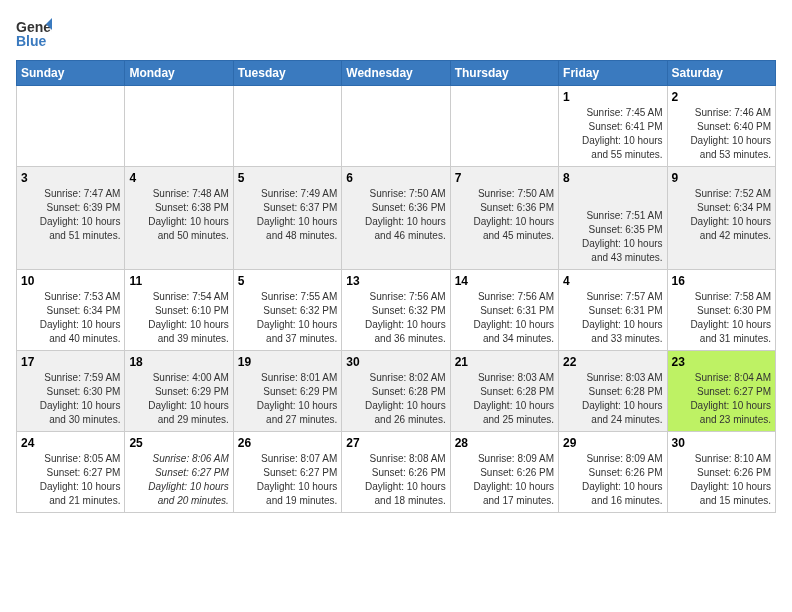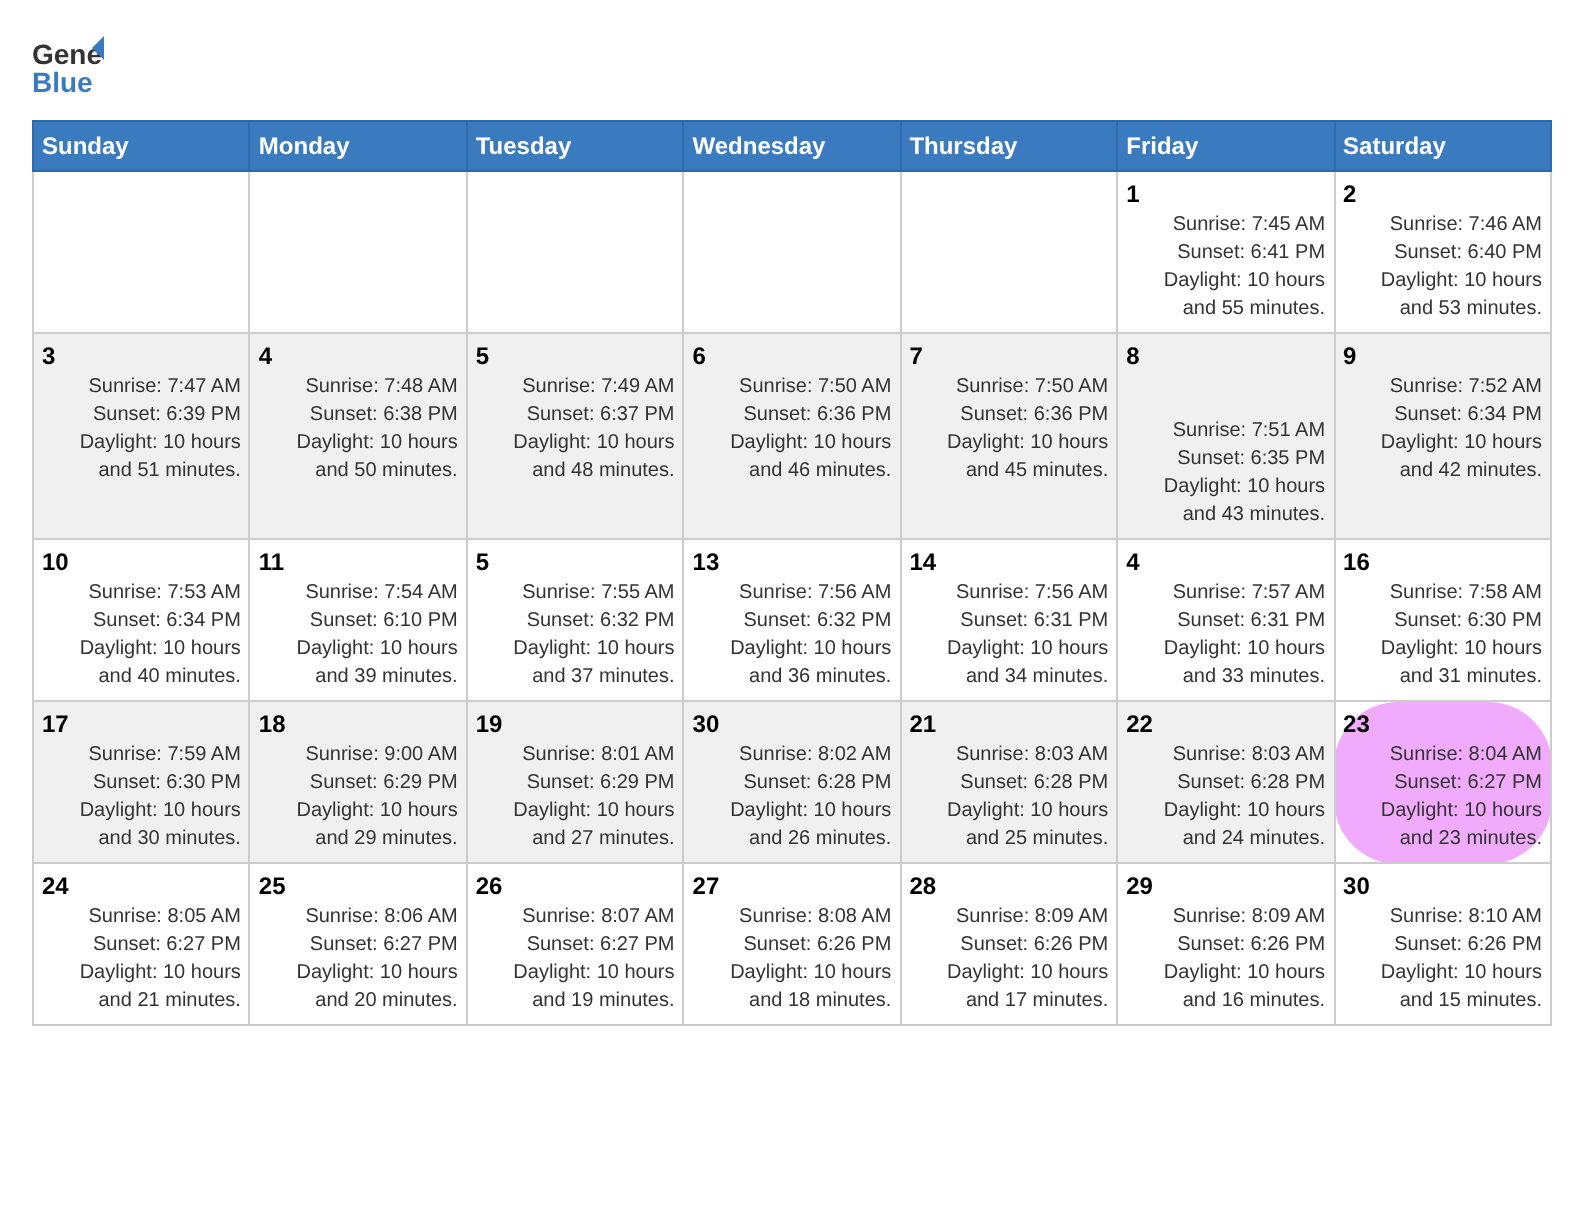"23" td { background: #f0abfc -> #bef264; border-radius: 32px -> none }
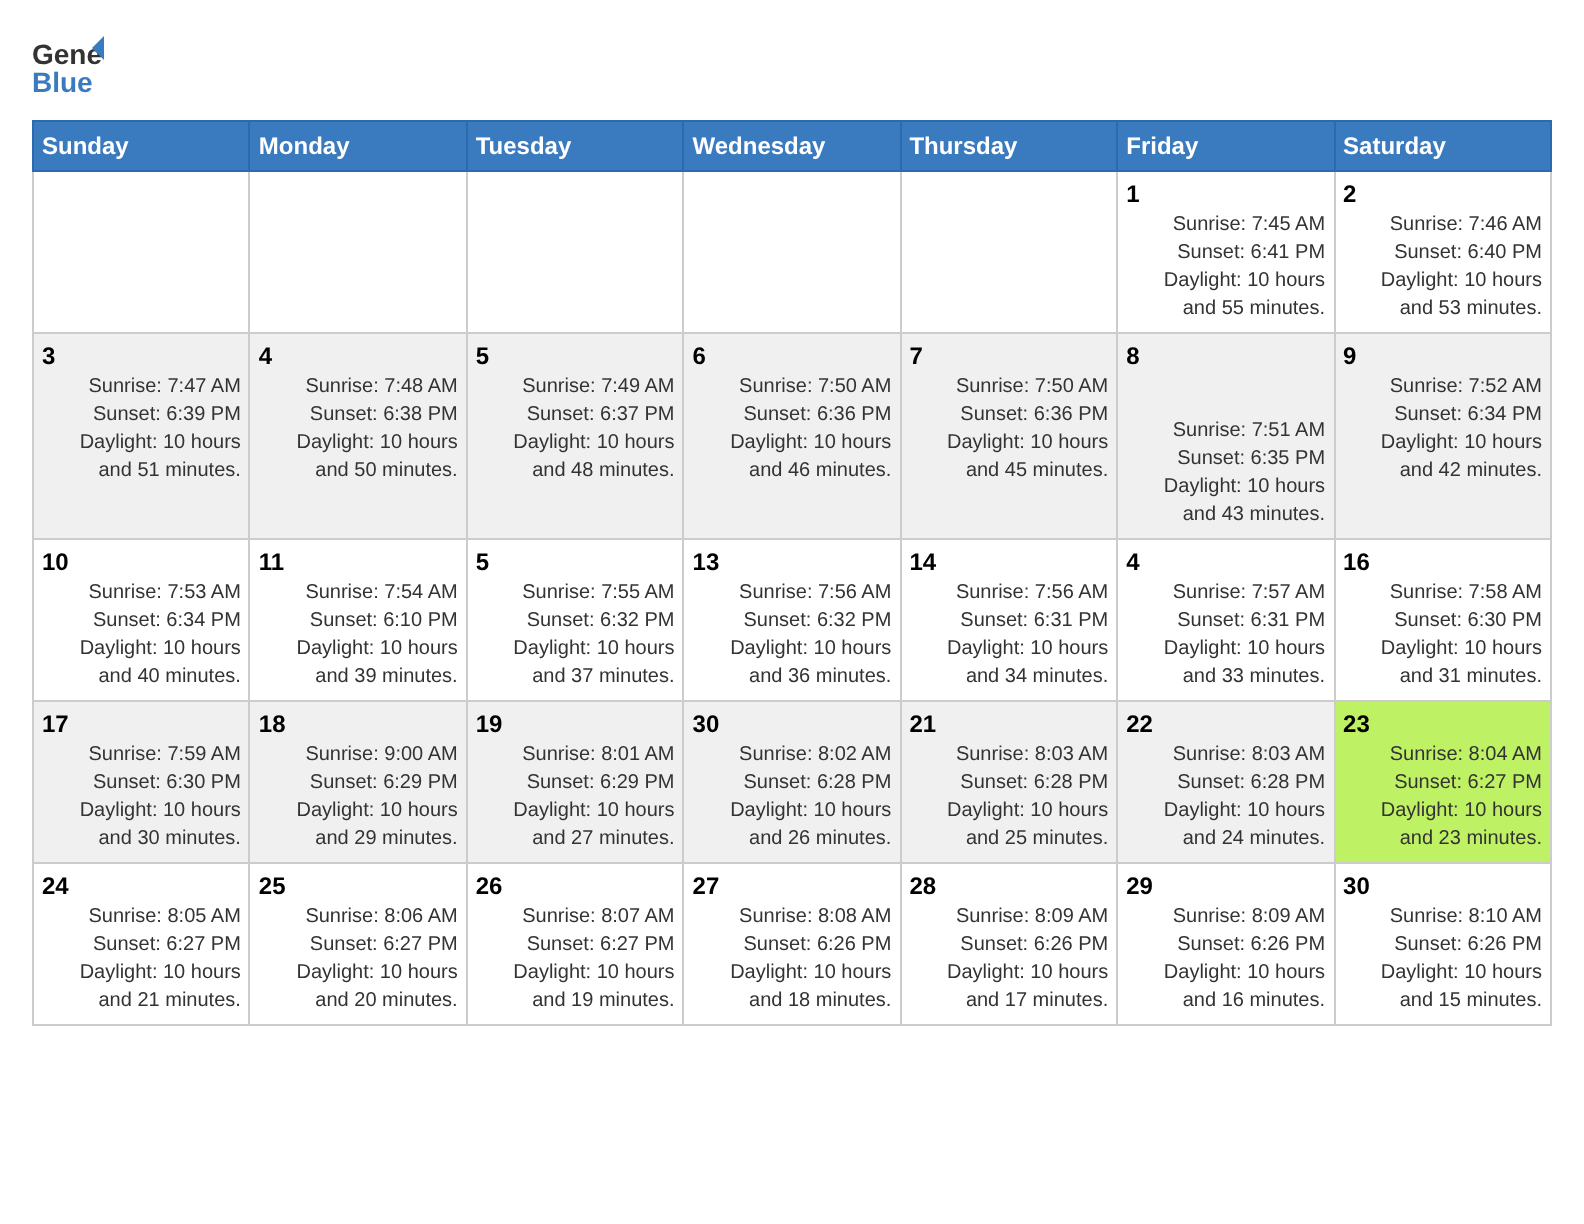"Sunrise: 9:00 AM" div.day-info { text: 9:00 -> 4:00 }
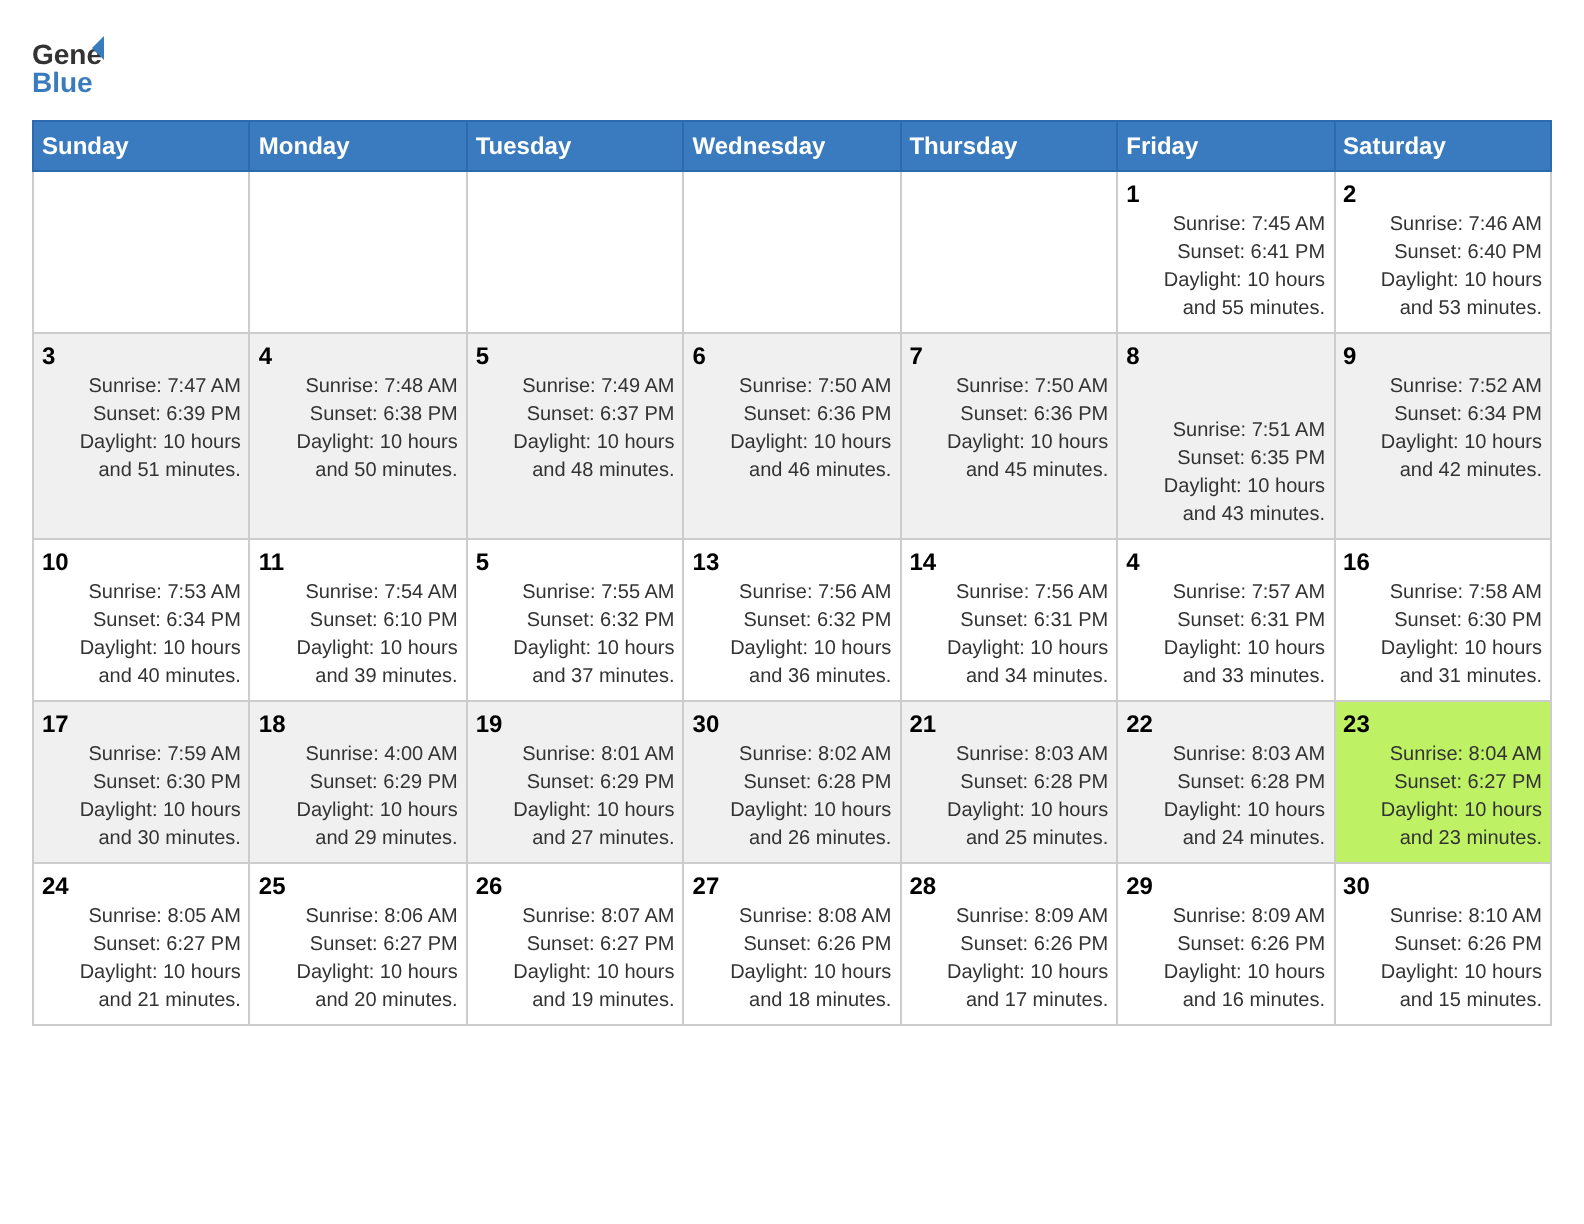"Sunrise: 8:06 AM" div.day-info { font-style: none -> italic }
